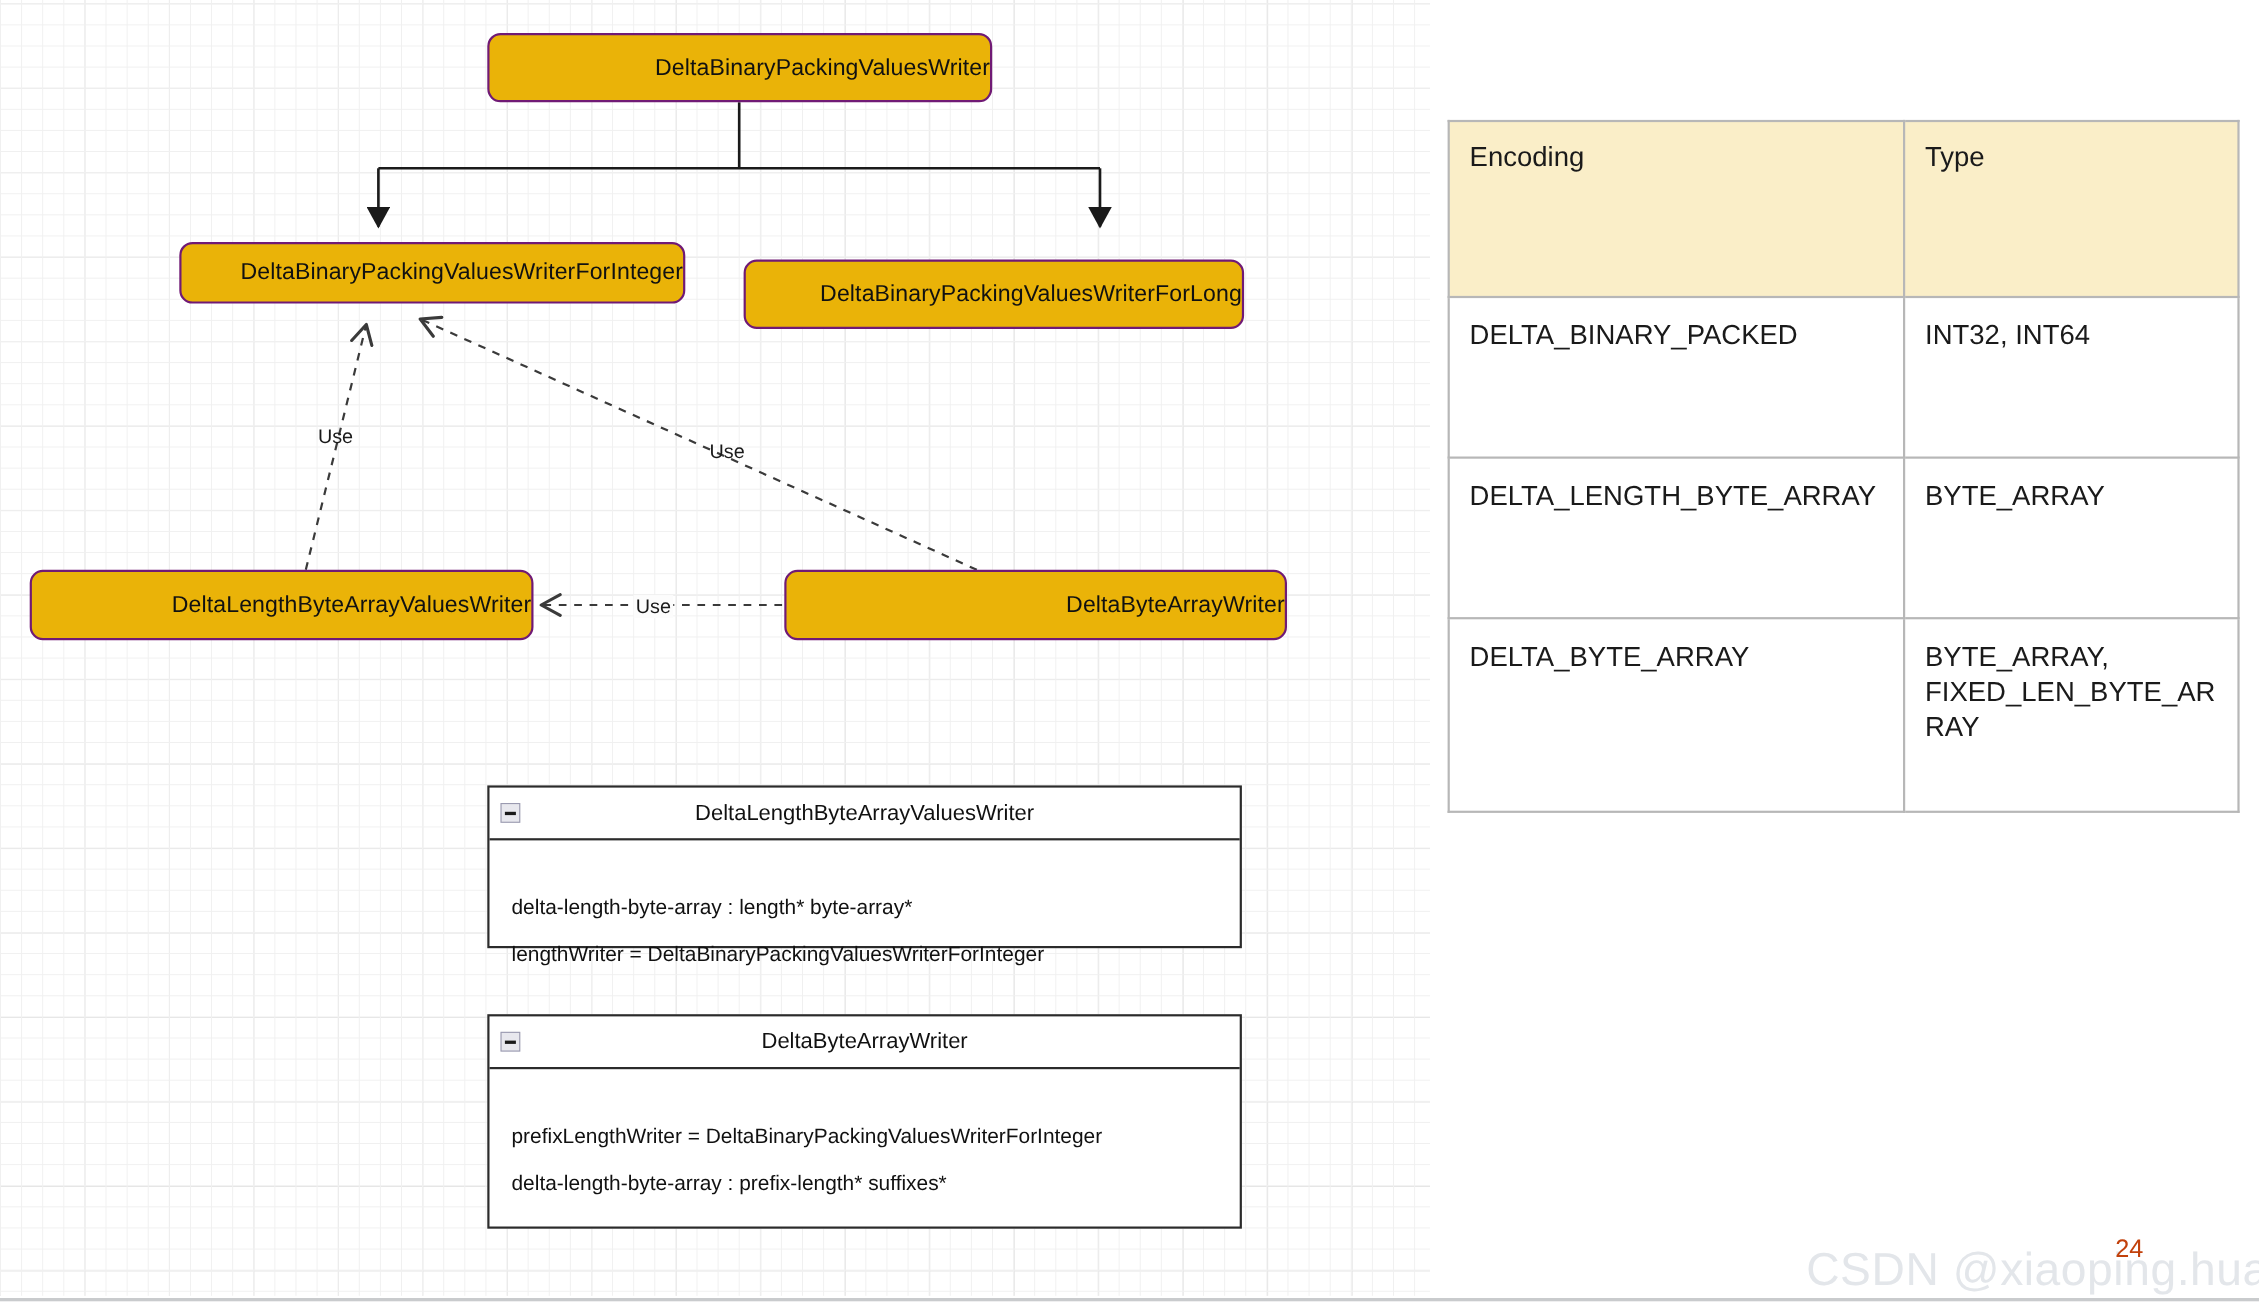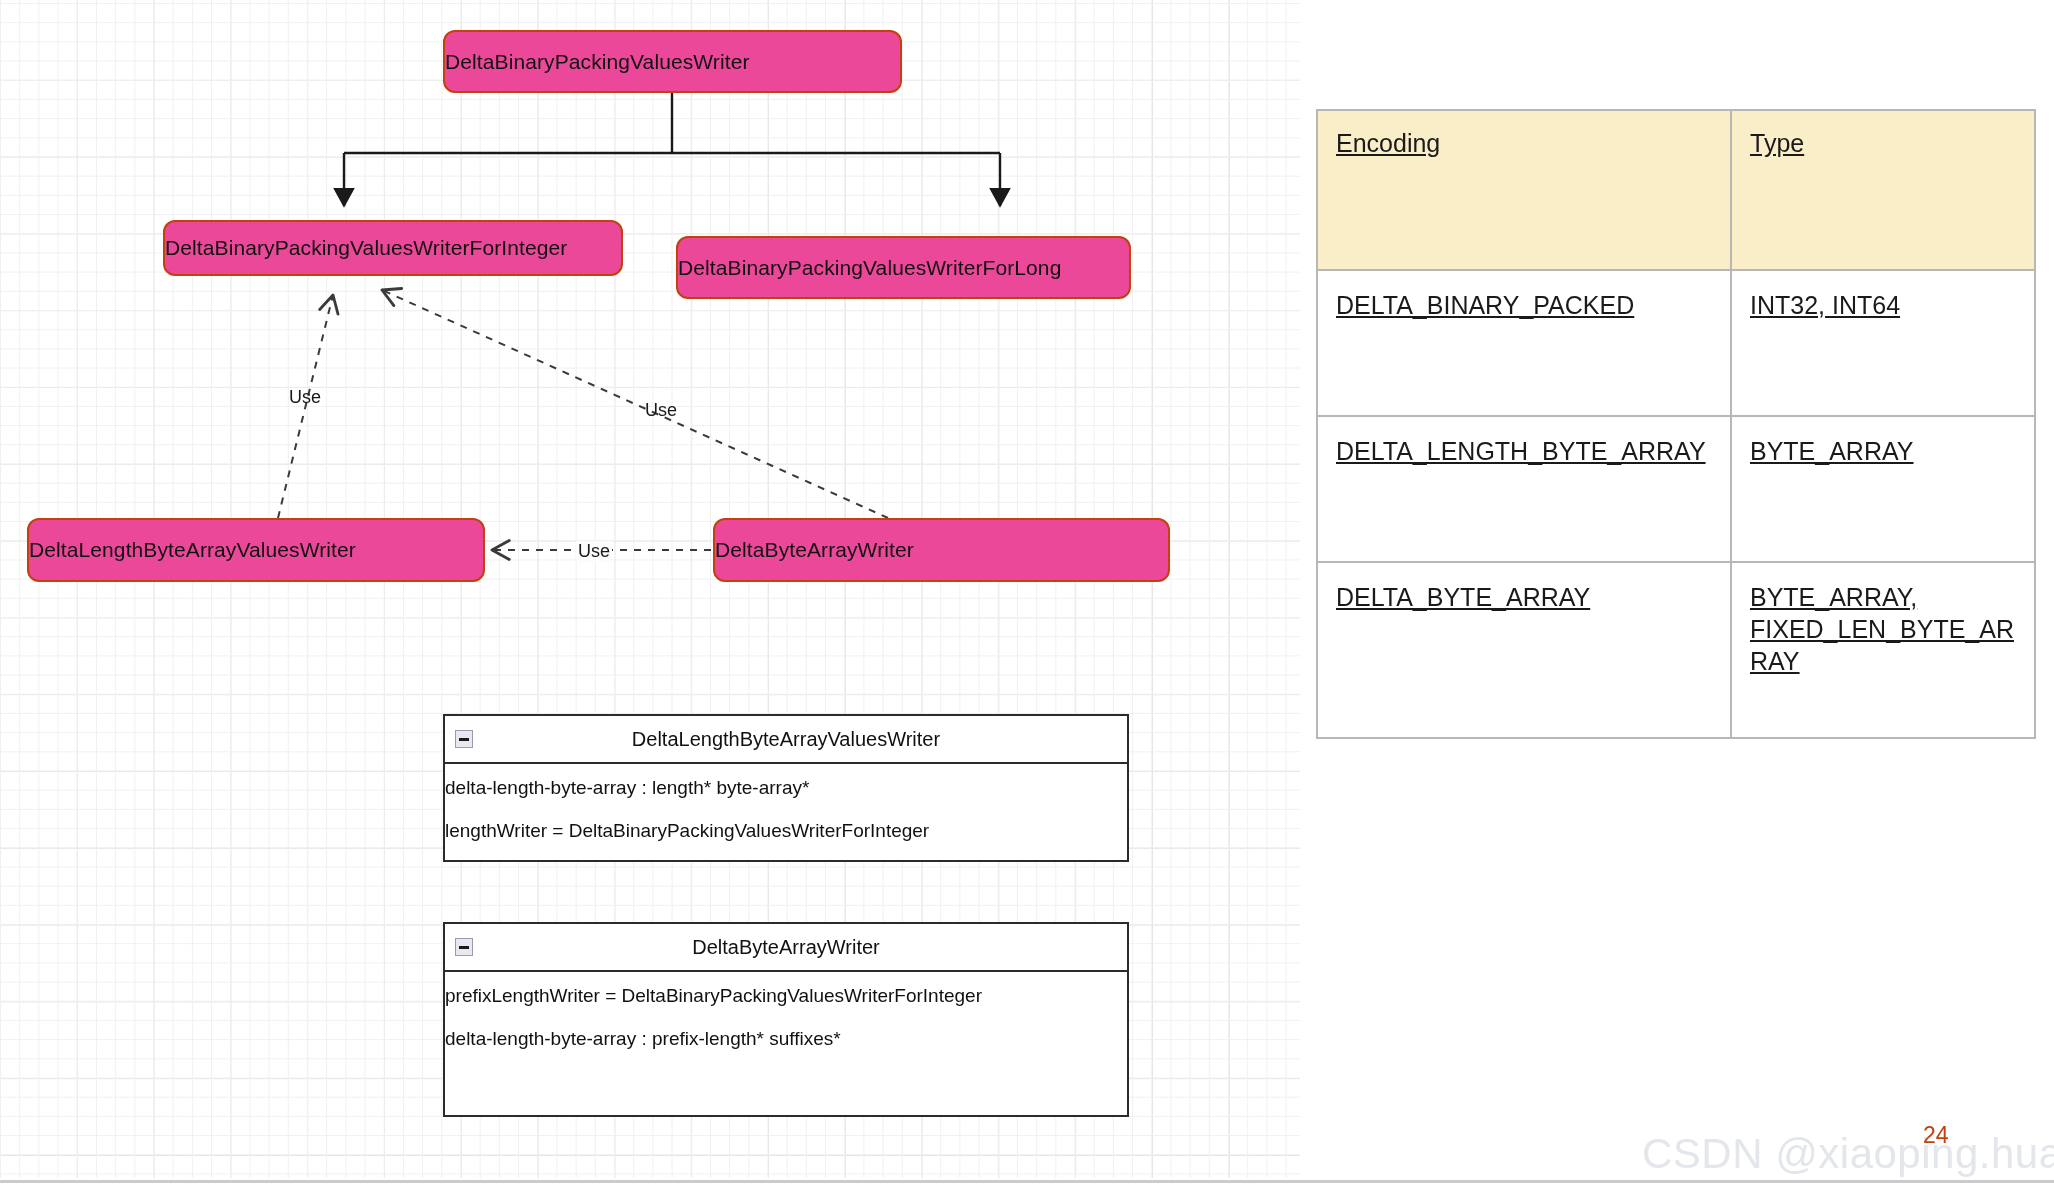"DeltaBinaryPackingValuesWriter" .node-box { background: #ec4899 -> #eab308; border: 2px solid #c2410c -> 2px solid #701a75; justify-content: flex-start -> flex-end }
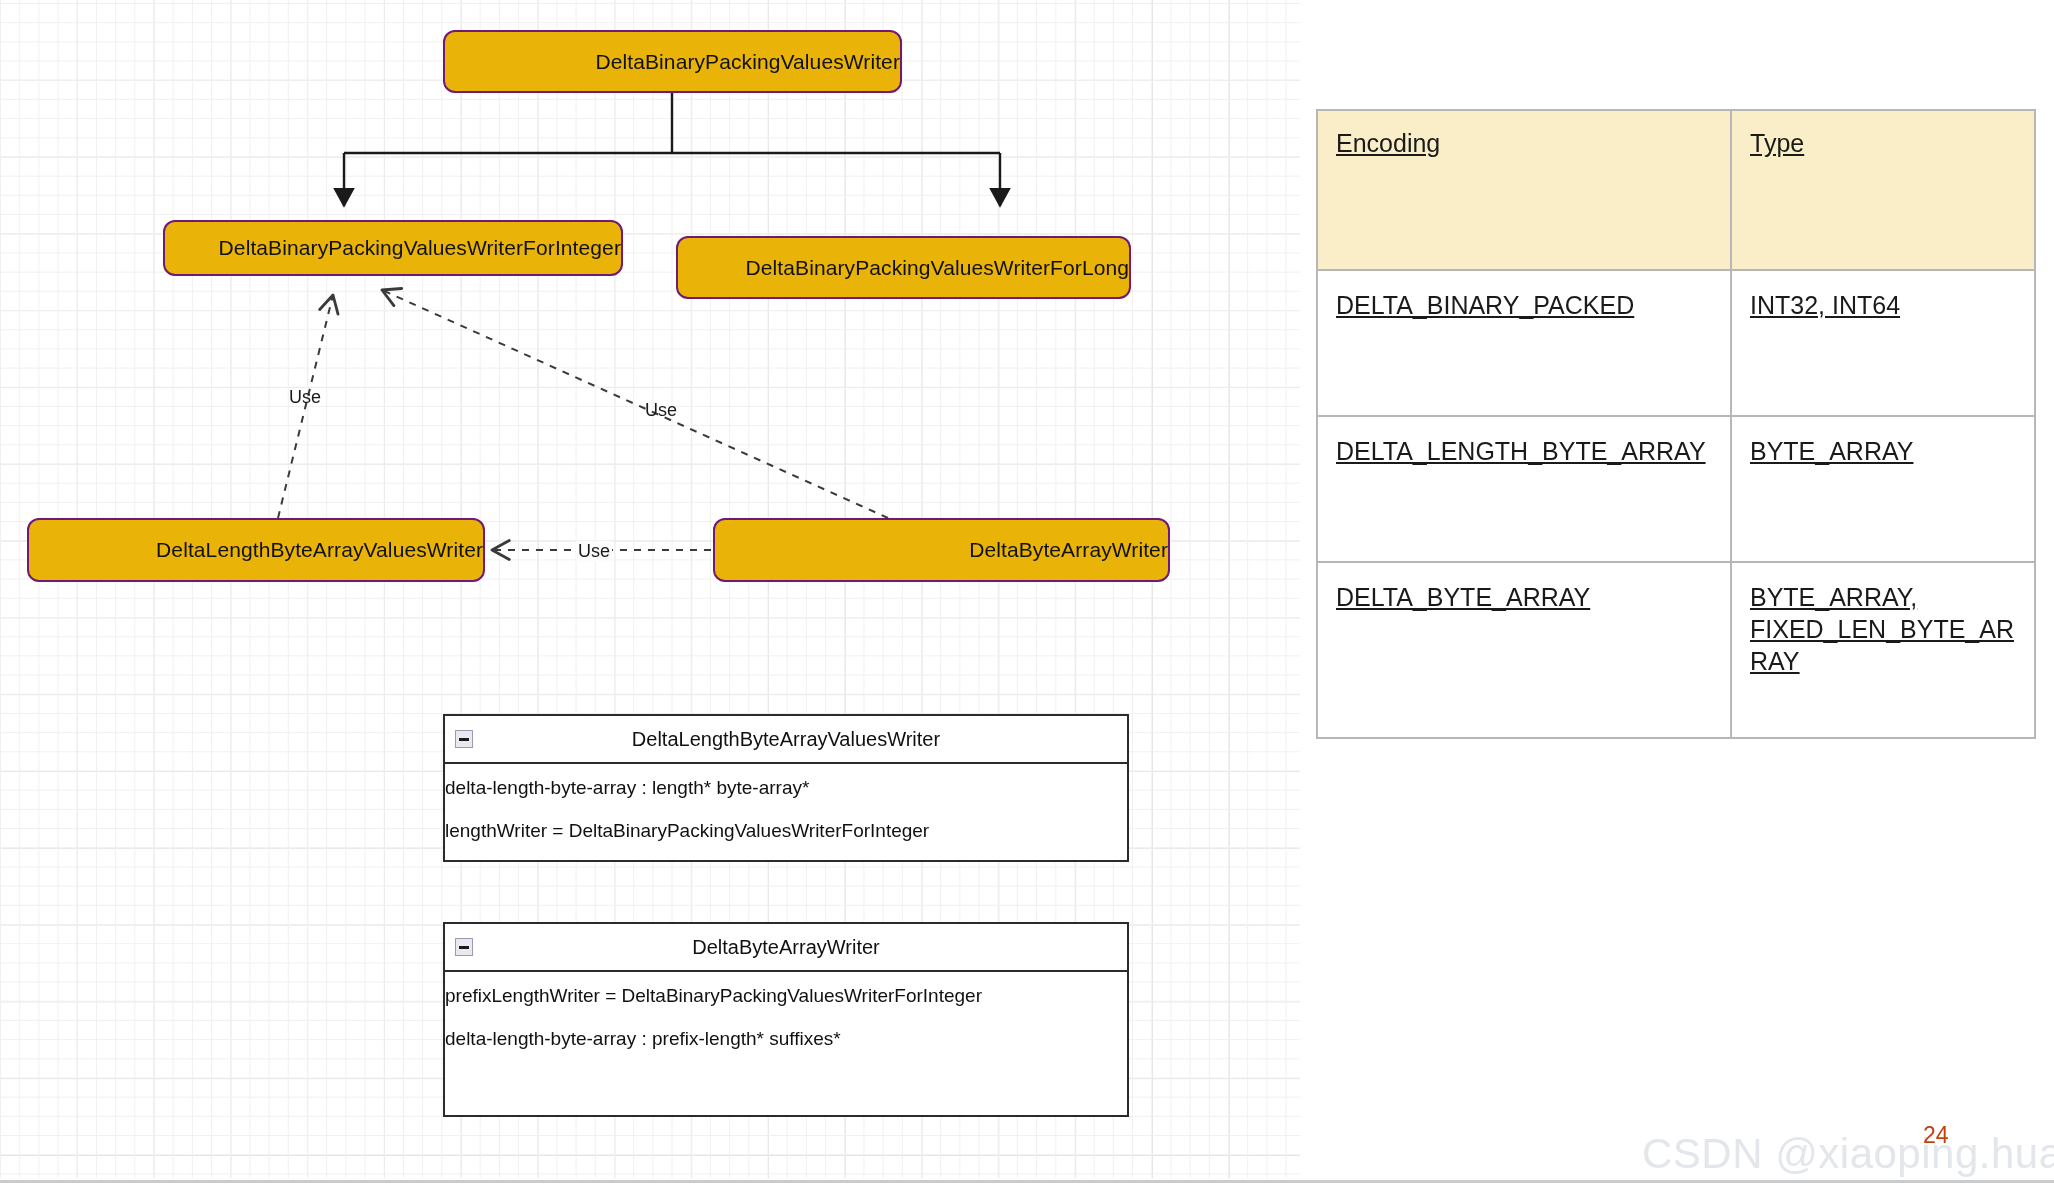"Encoding" #encoding-table th, #encoding-table td { text-decoration: underline -> none }
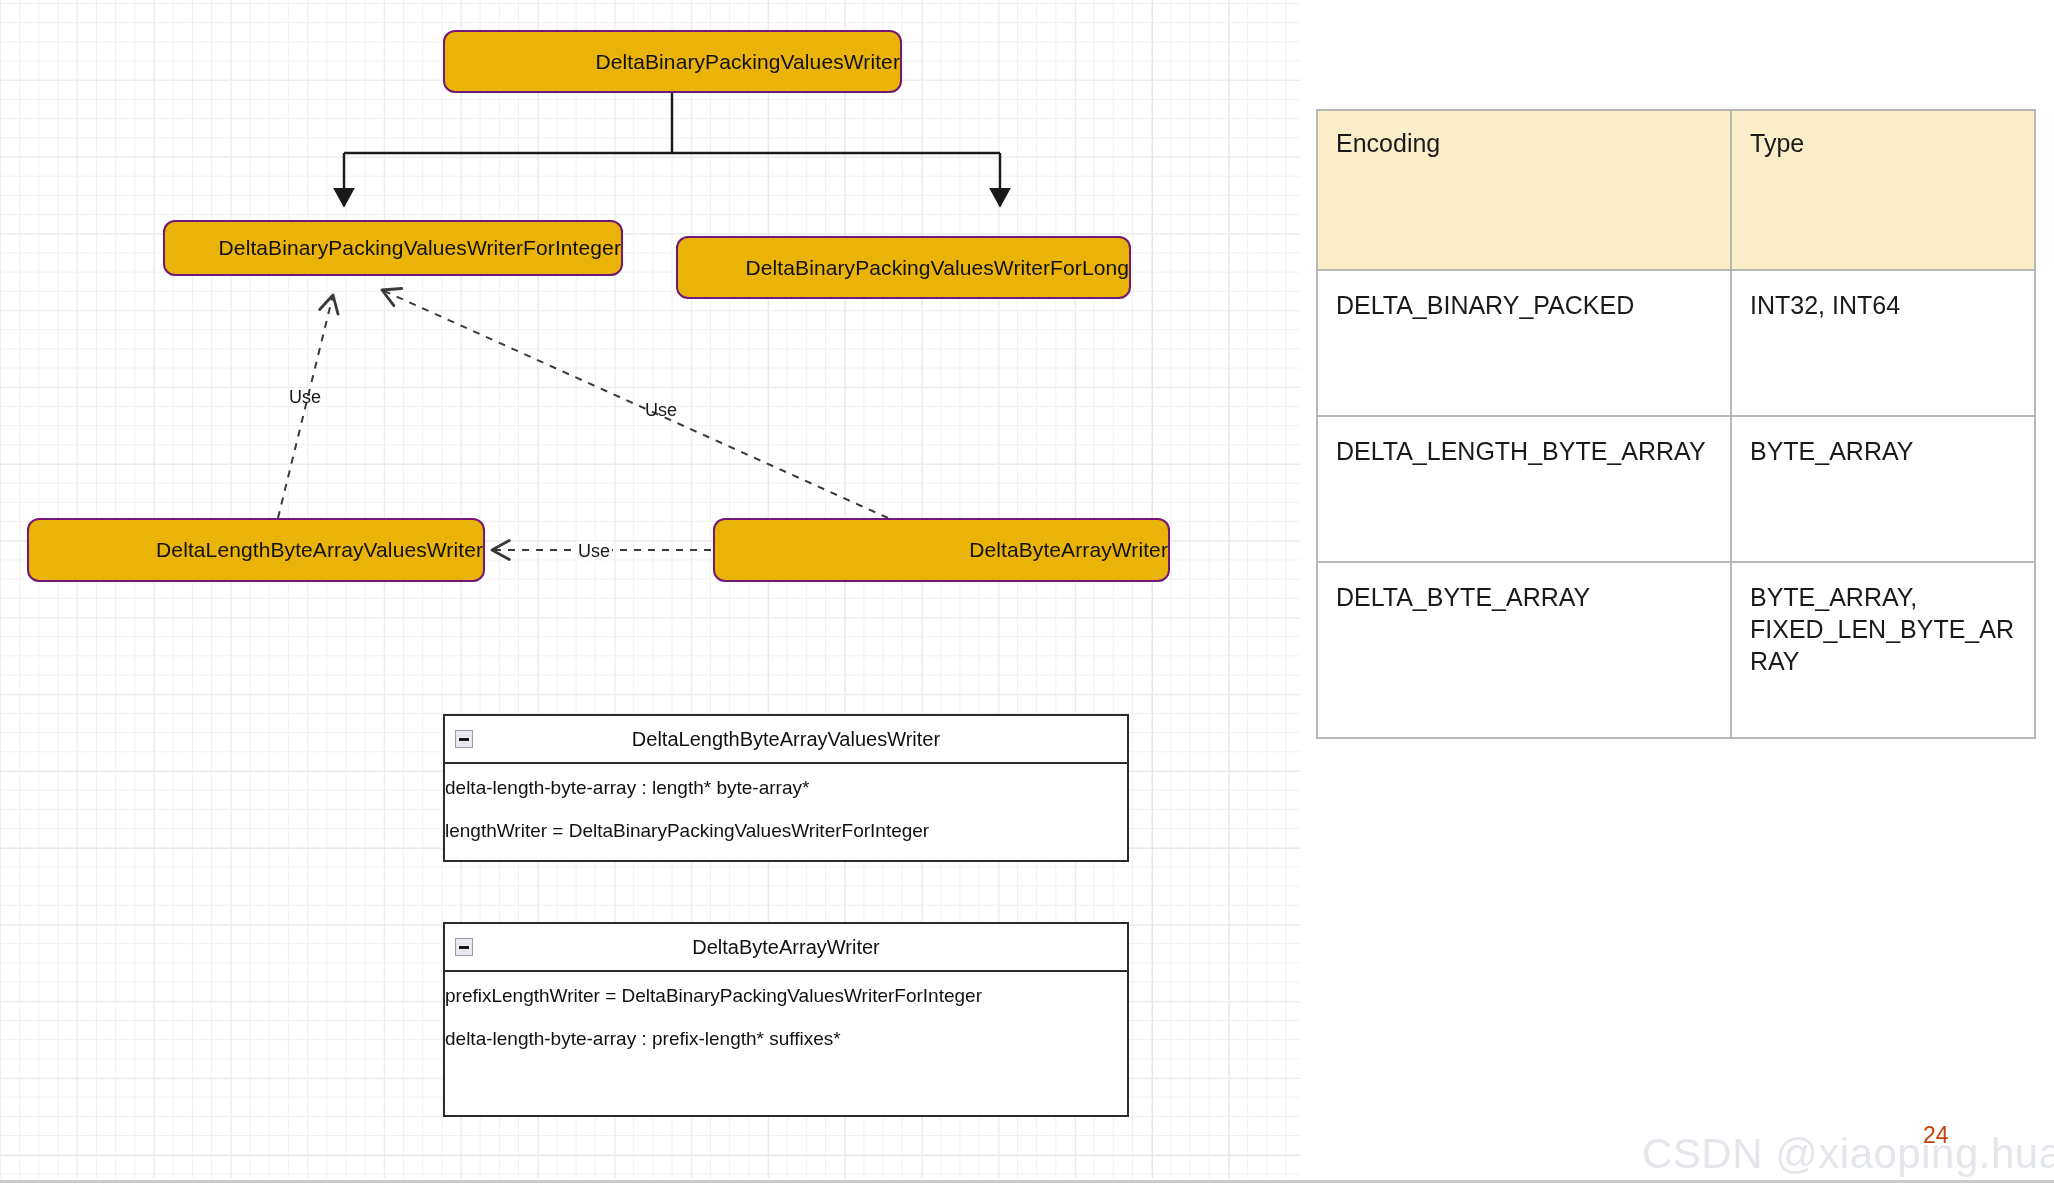"delta-length-byte-array : length*" .uml-body { margin-top: none -> 38px; padding: 14px 12px 16px 0 -> 14px 12px 16px 20px }
